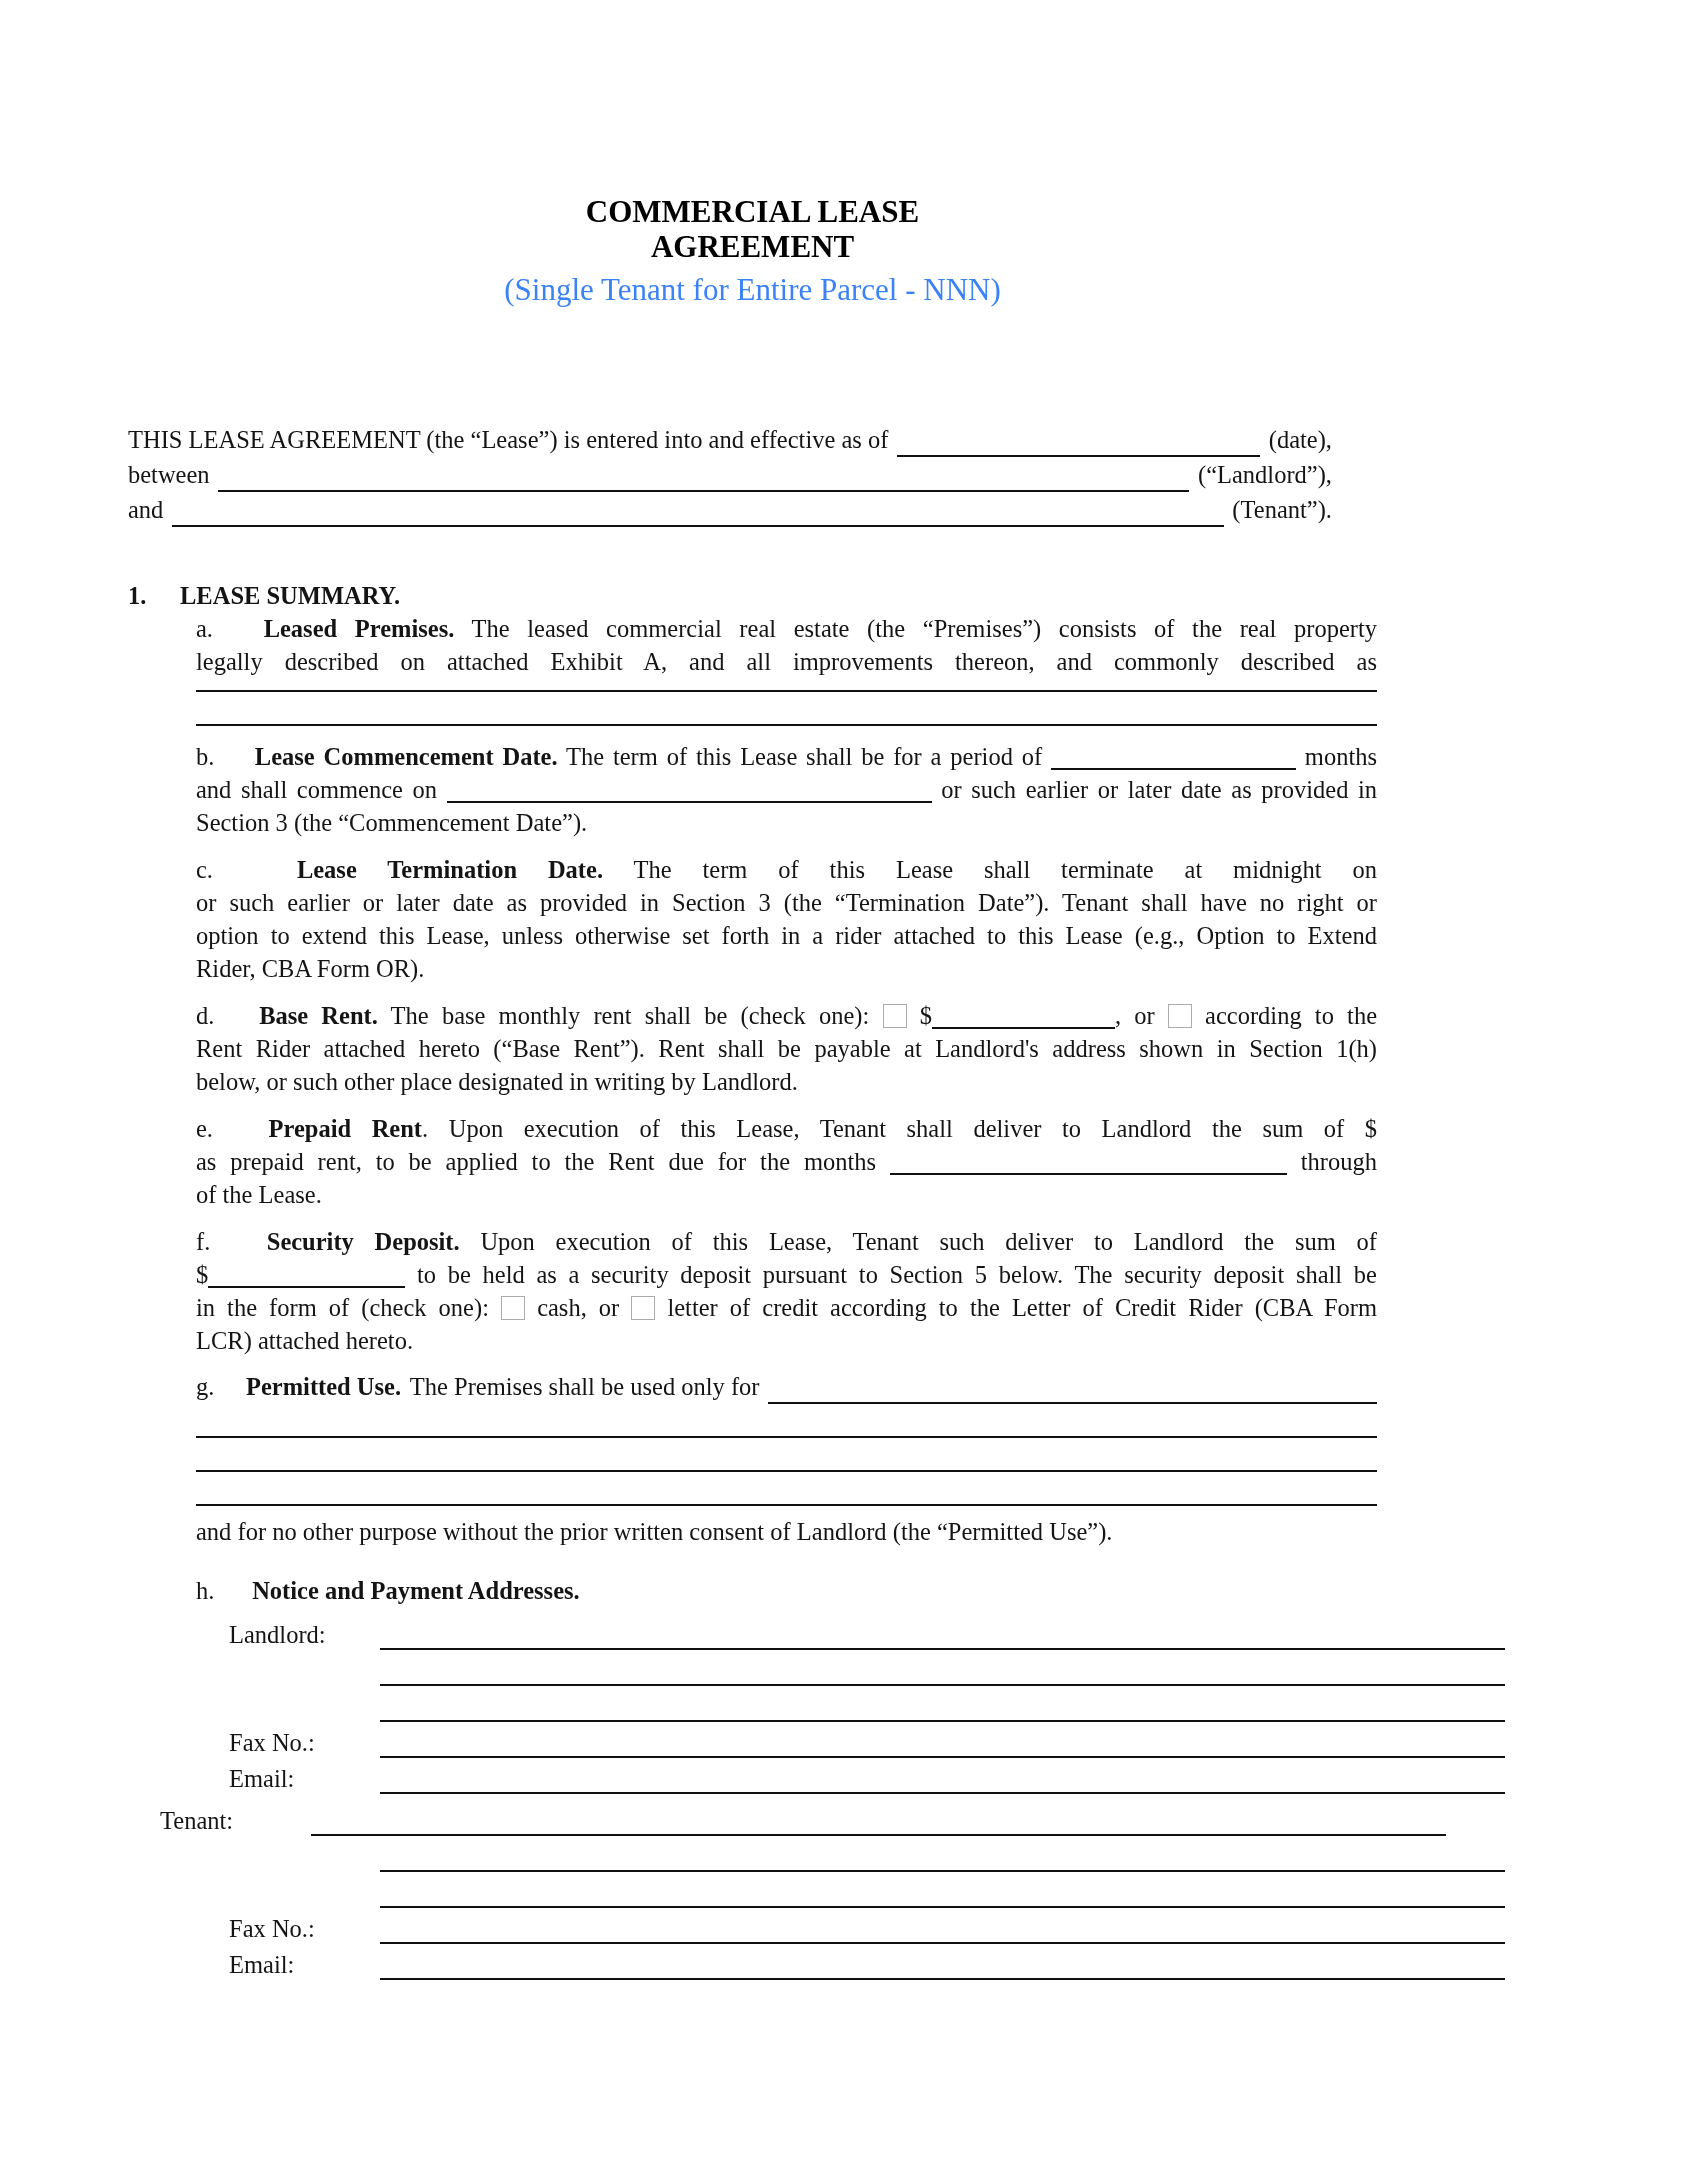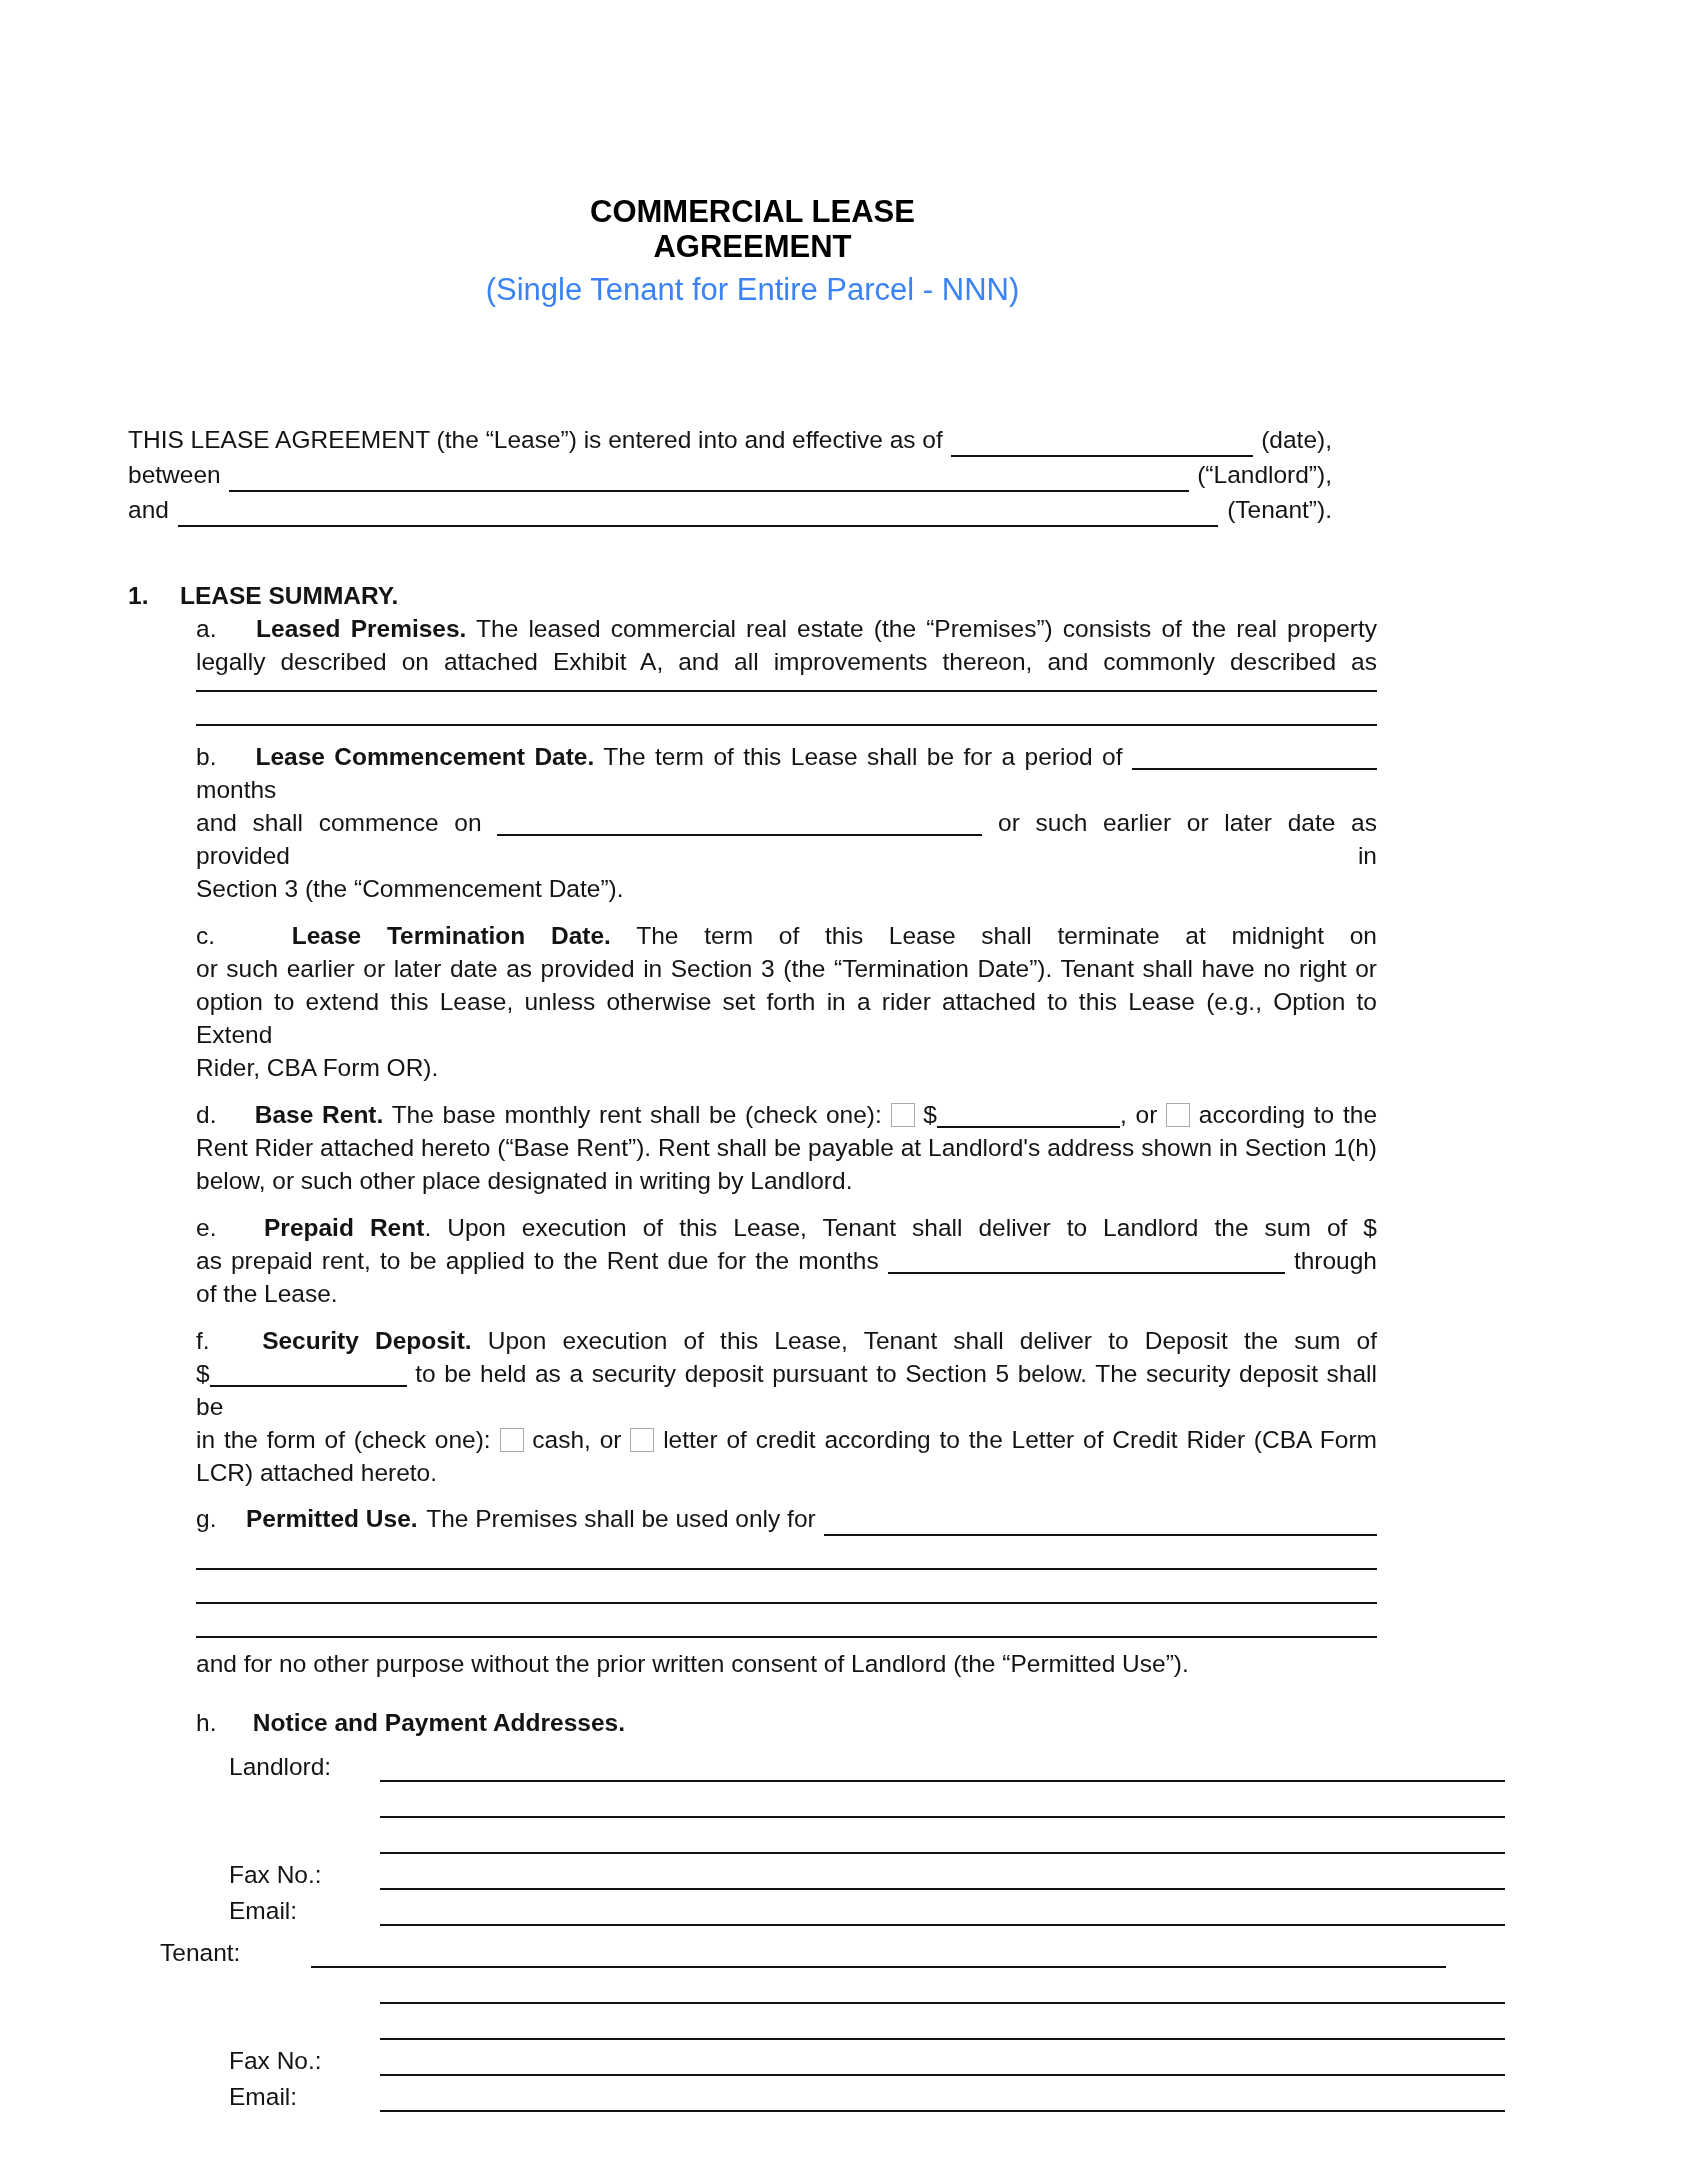"COMMERCIAL LEASE" .page { font-family: Liberation Sans, sans-serif -> Liberation Serif, serif }
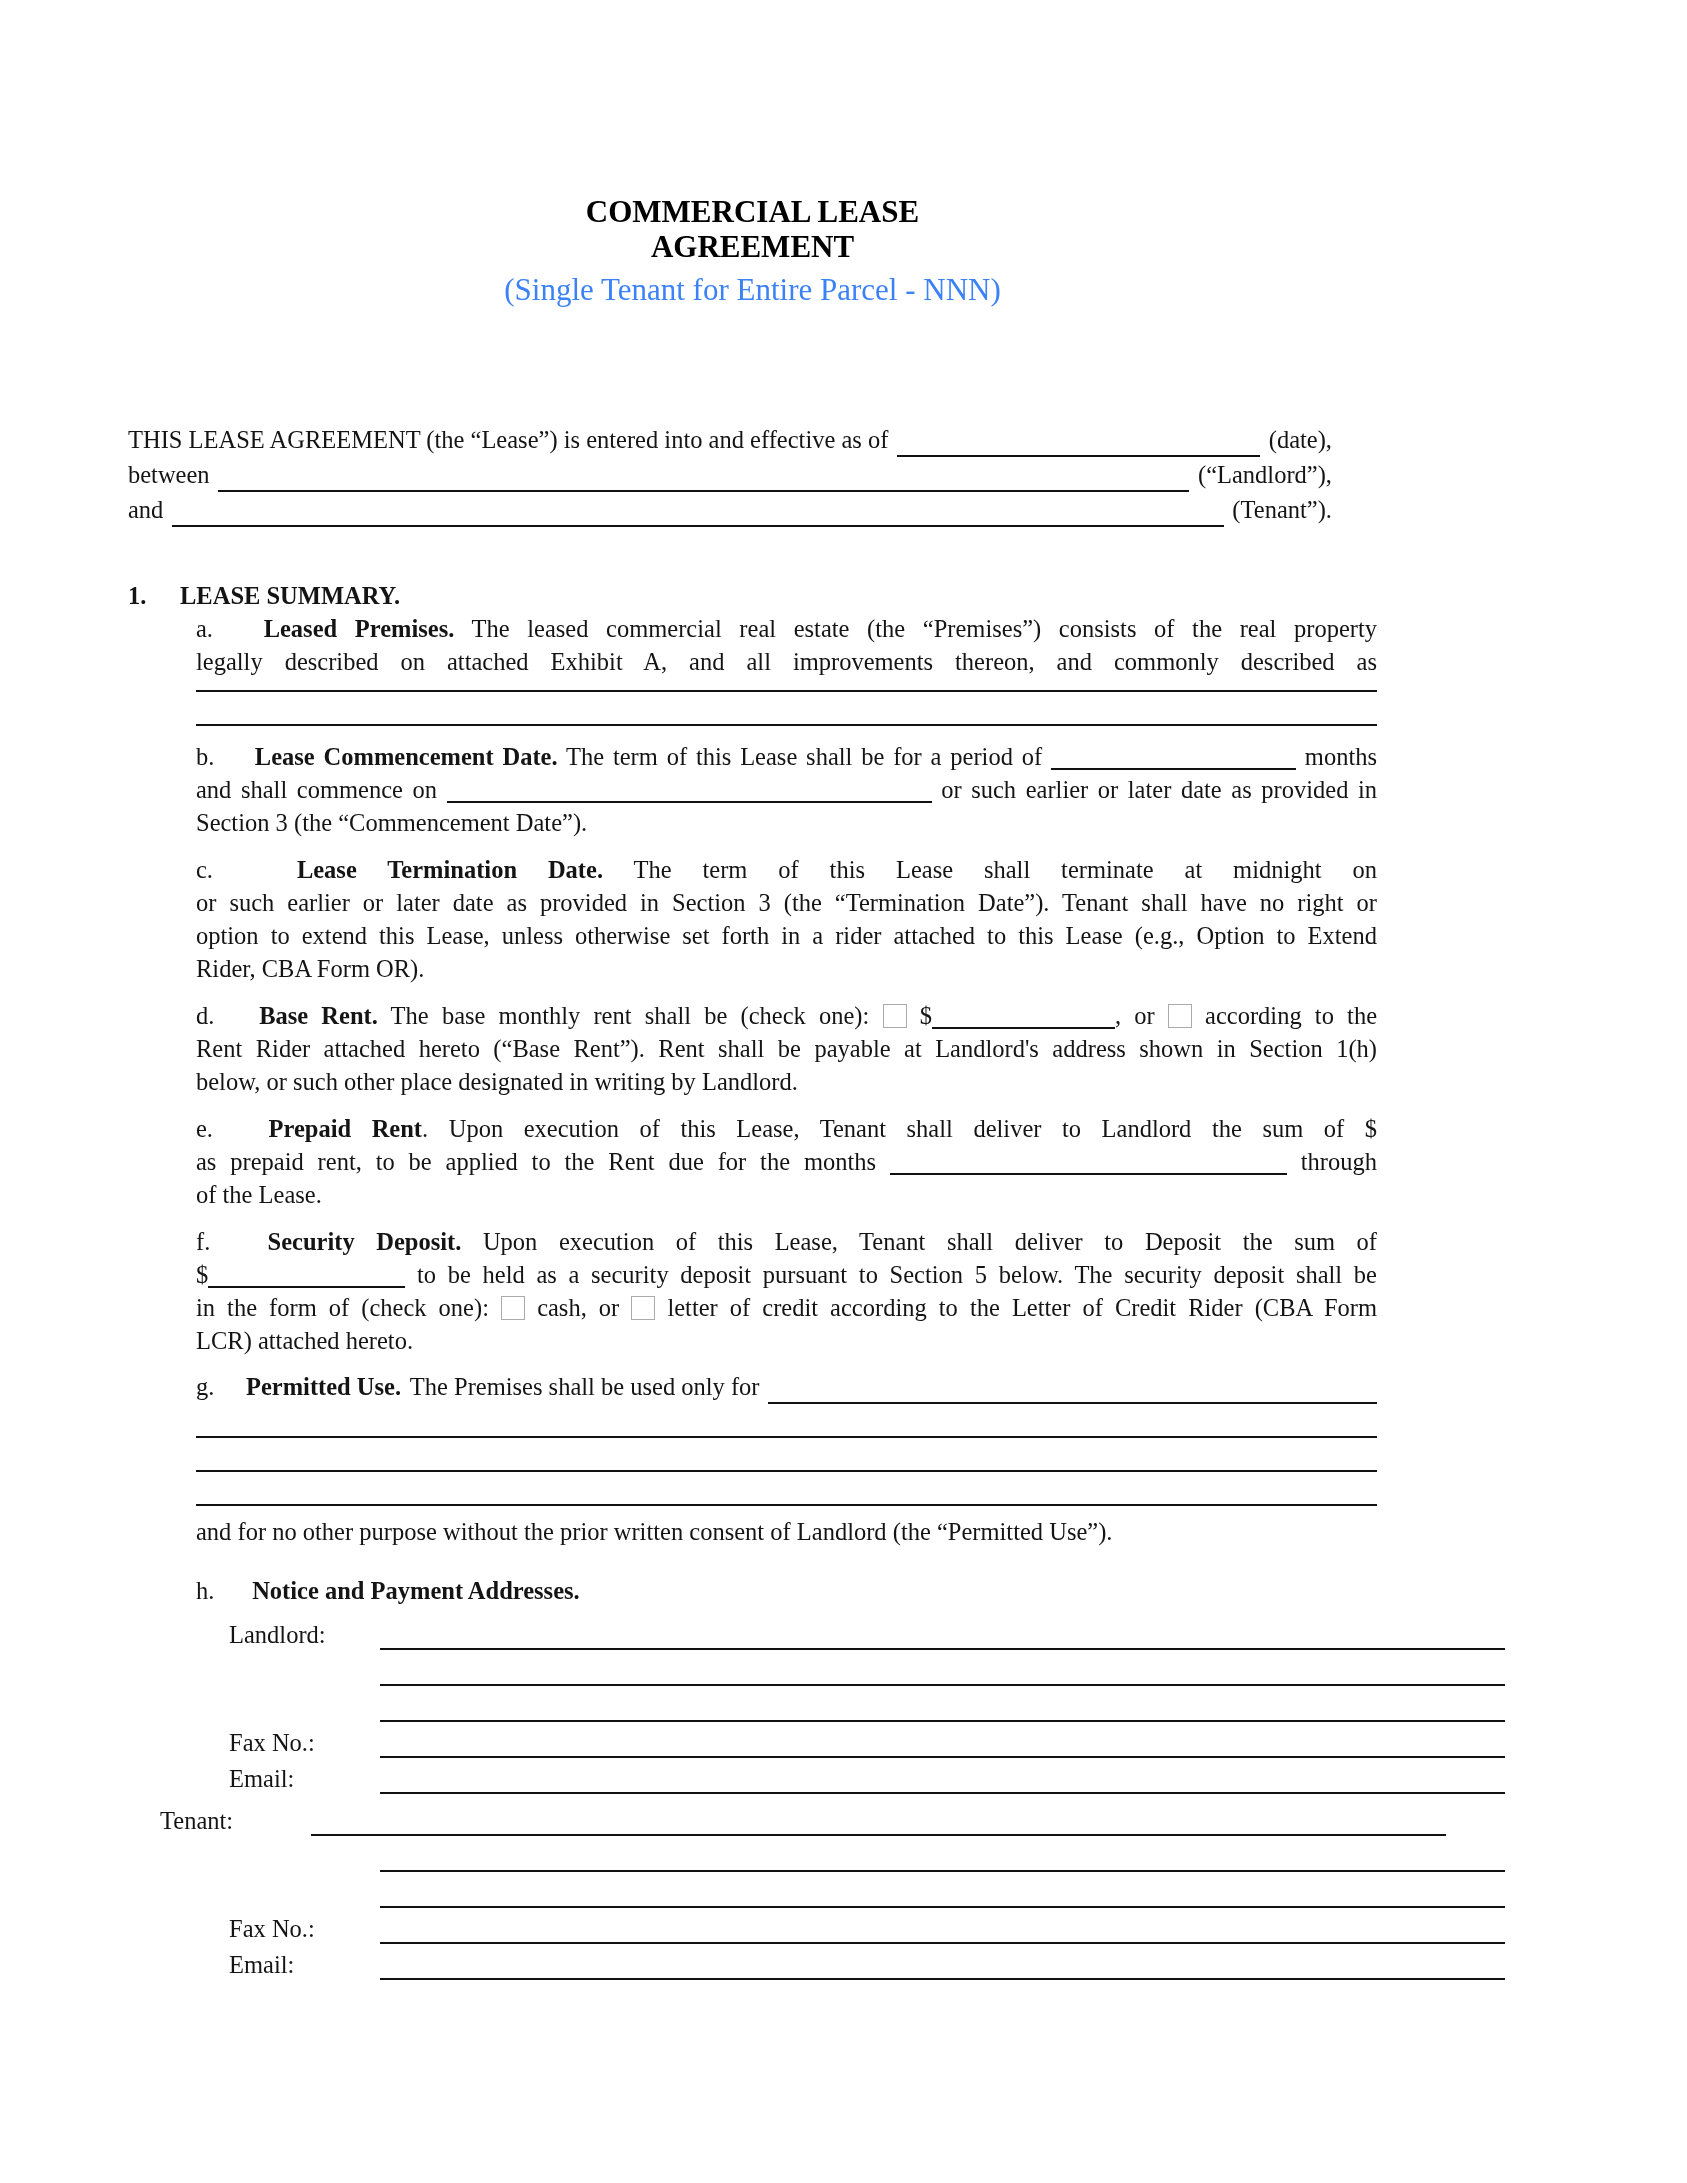"Upon execution of this Lease," span { text: shall deliver to Deposit -> such deliver to Landlord }
